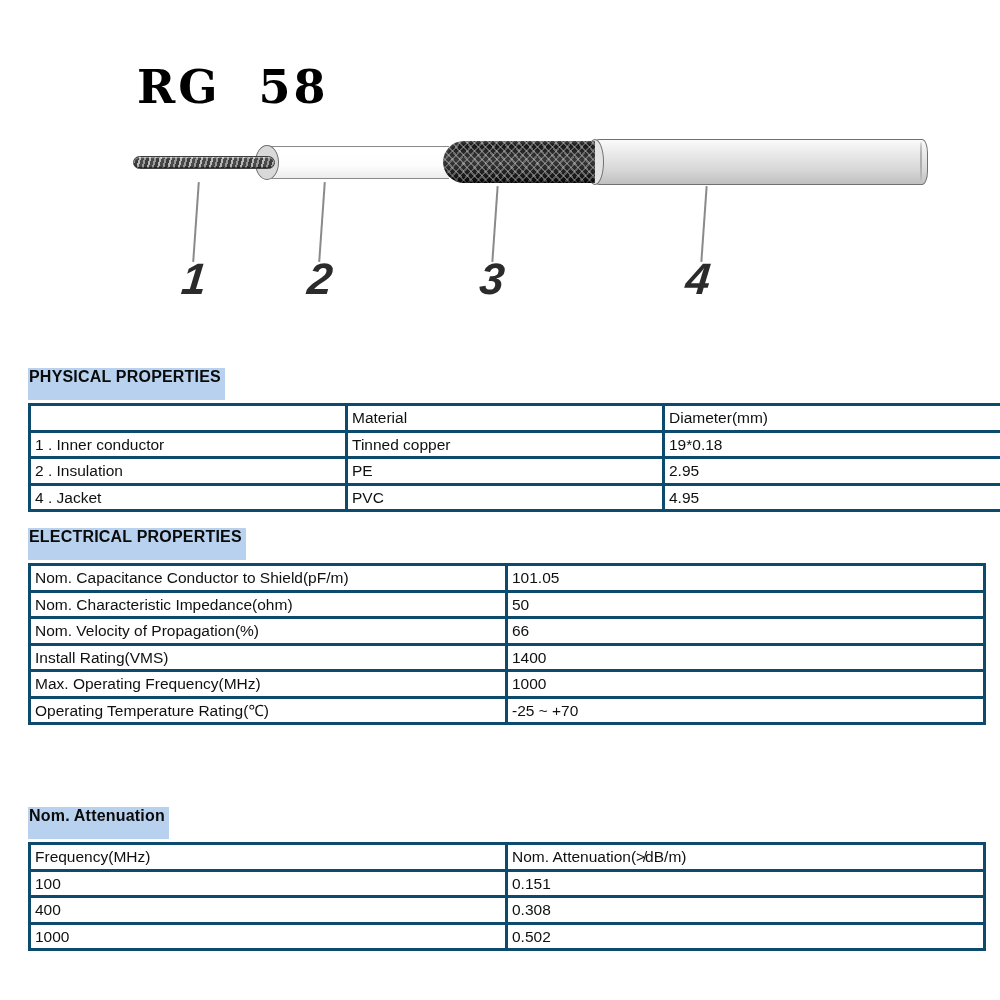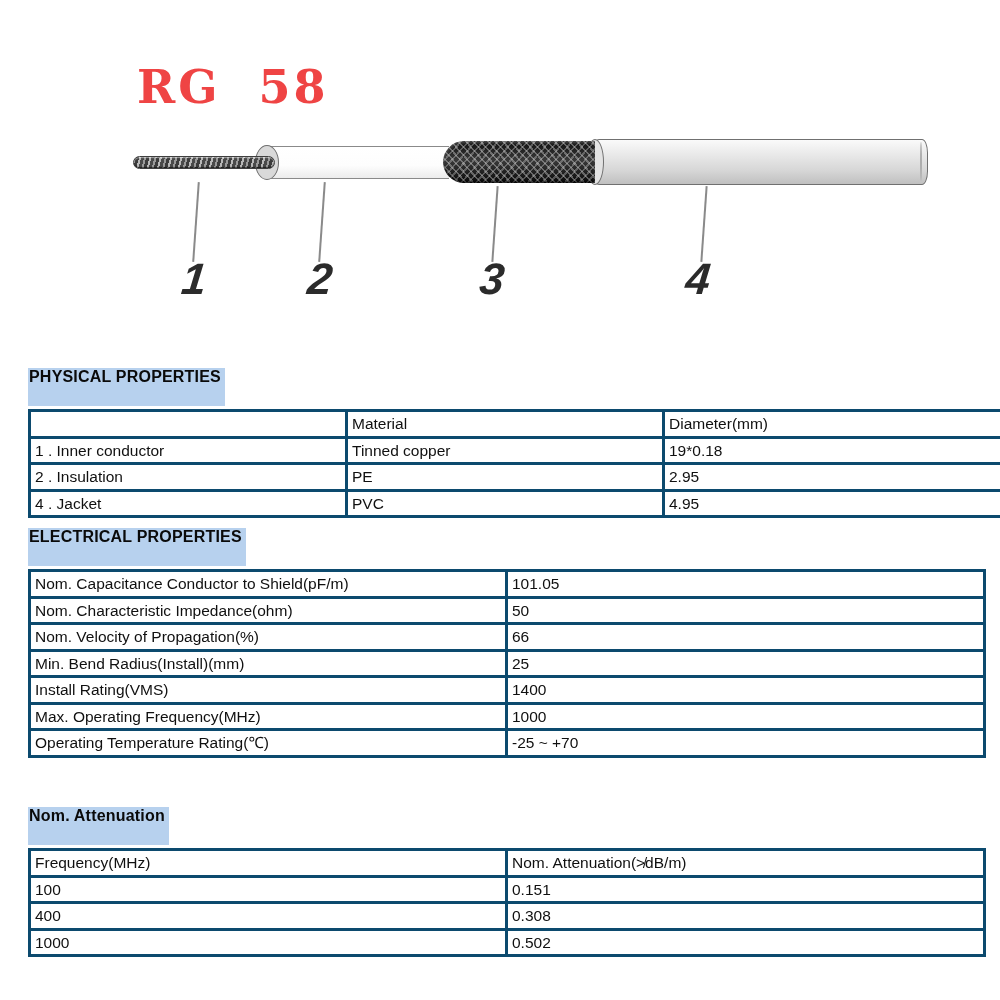"RG 58" #cable-title { color: #ef4444 -> #000000 }
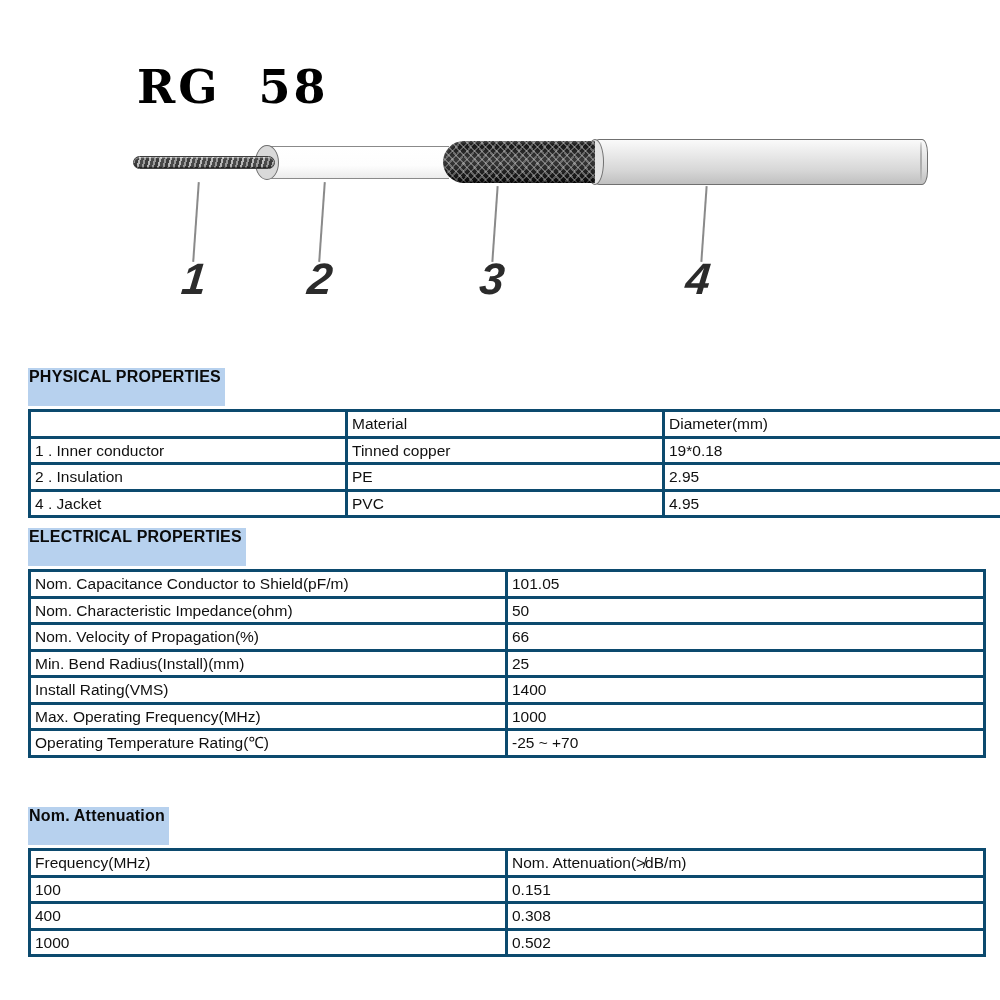"PHYSICAL PROPERTIES" .sec-heading { padding: 0 4px 20px 1px -> 0 4px 14px 1px }
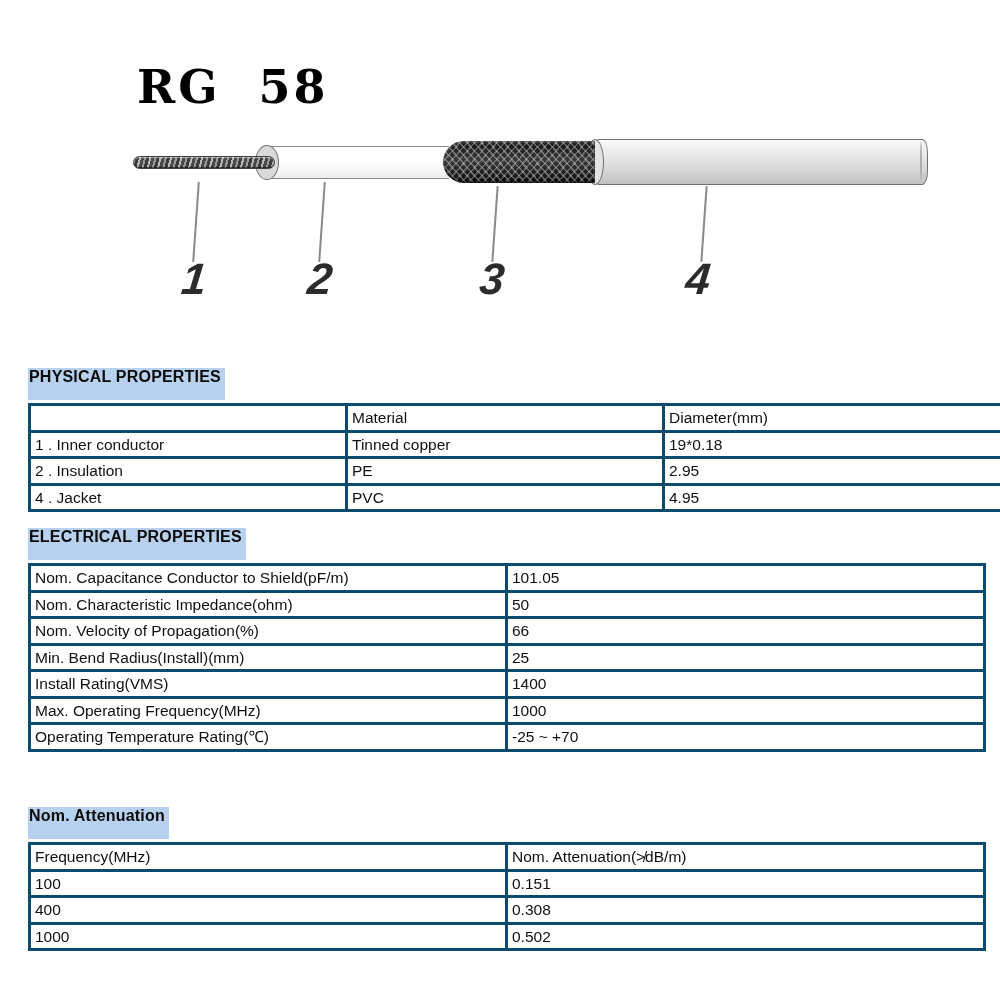"Min. Bend Radius(Install)(mm)" tr.thick { html: <tr> <td>Min. Bend Radius(Install)(mm)</td> <td>25</td> </tr> -> none }
